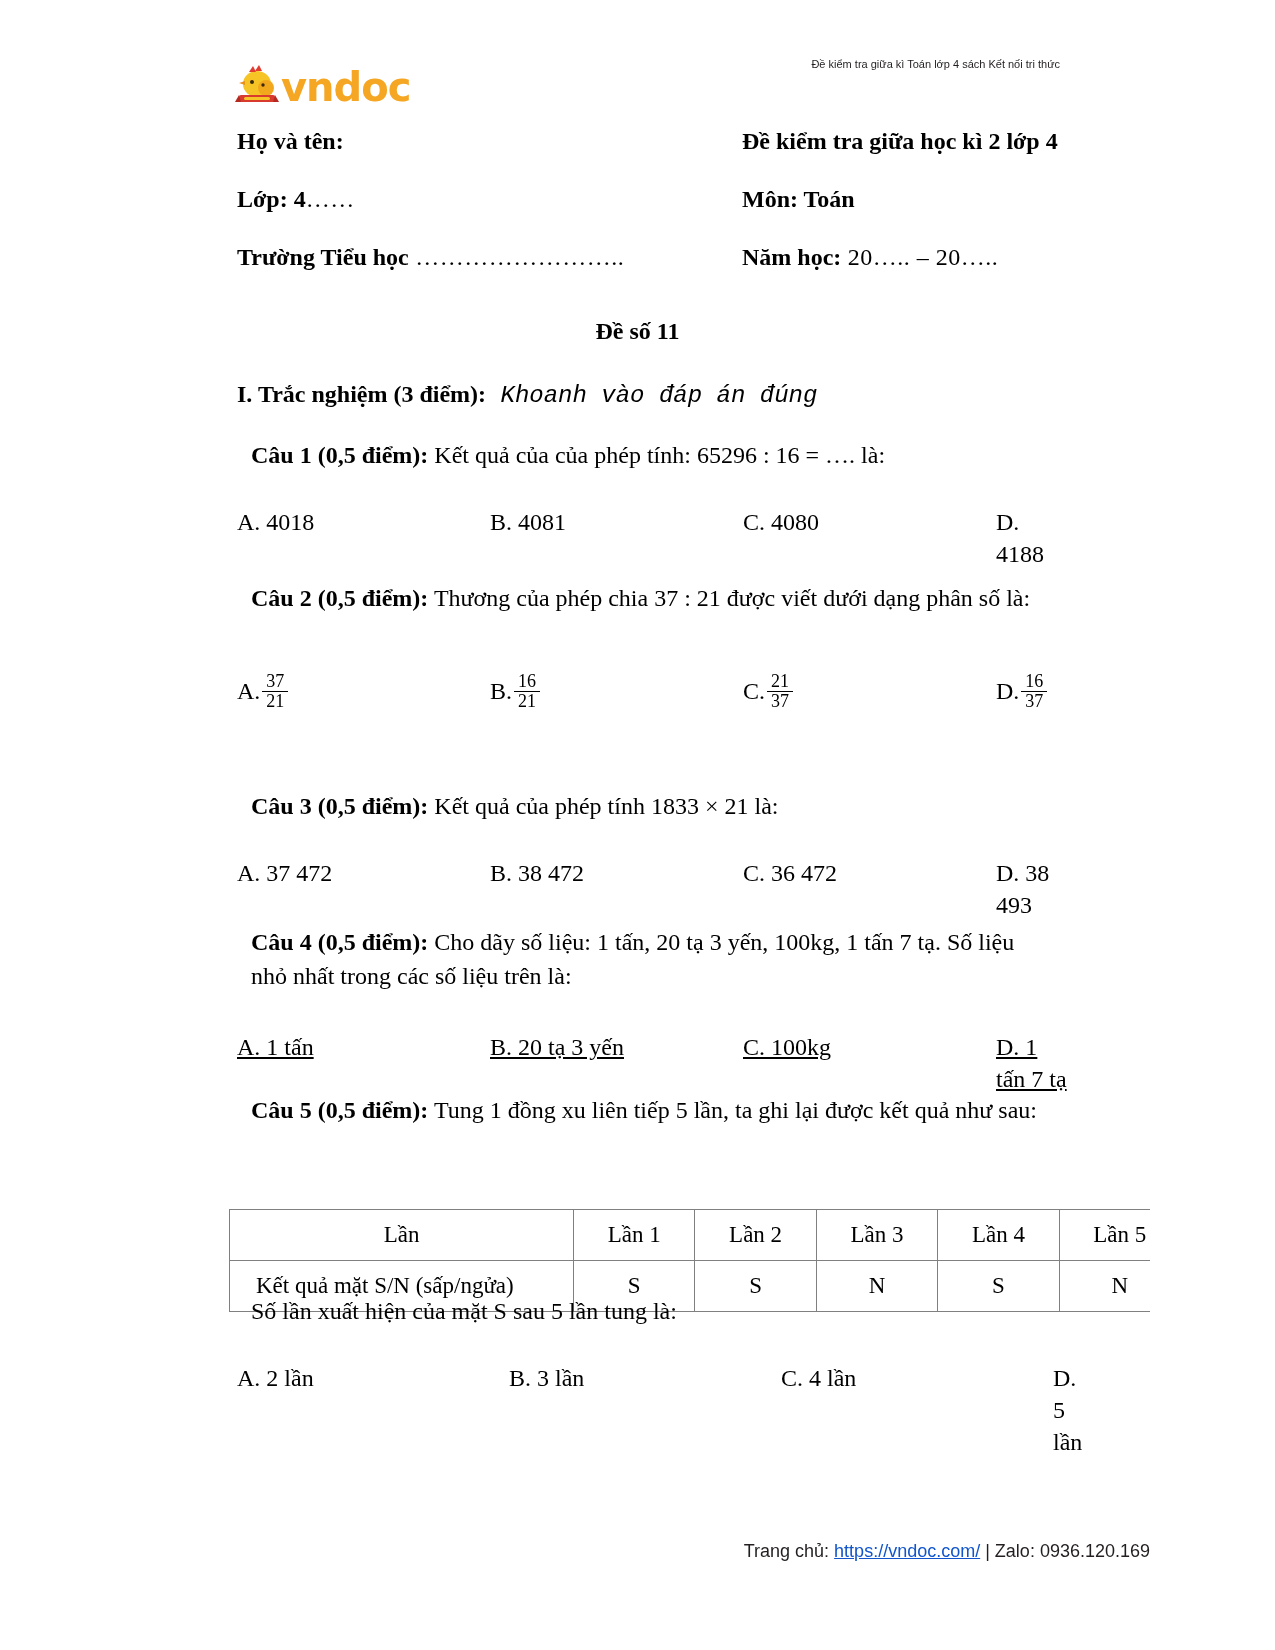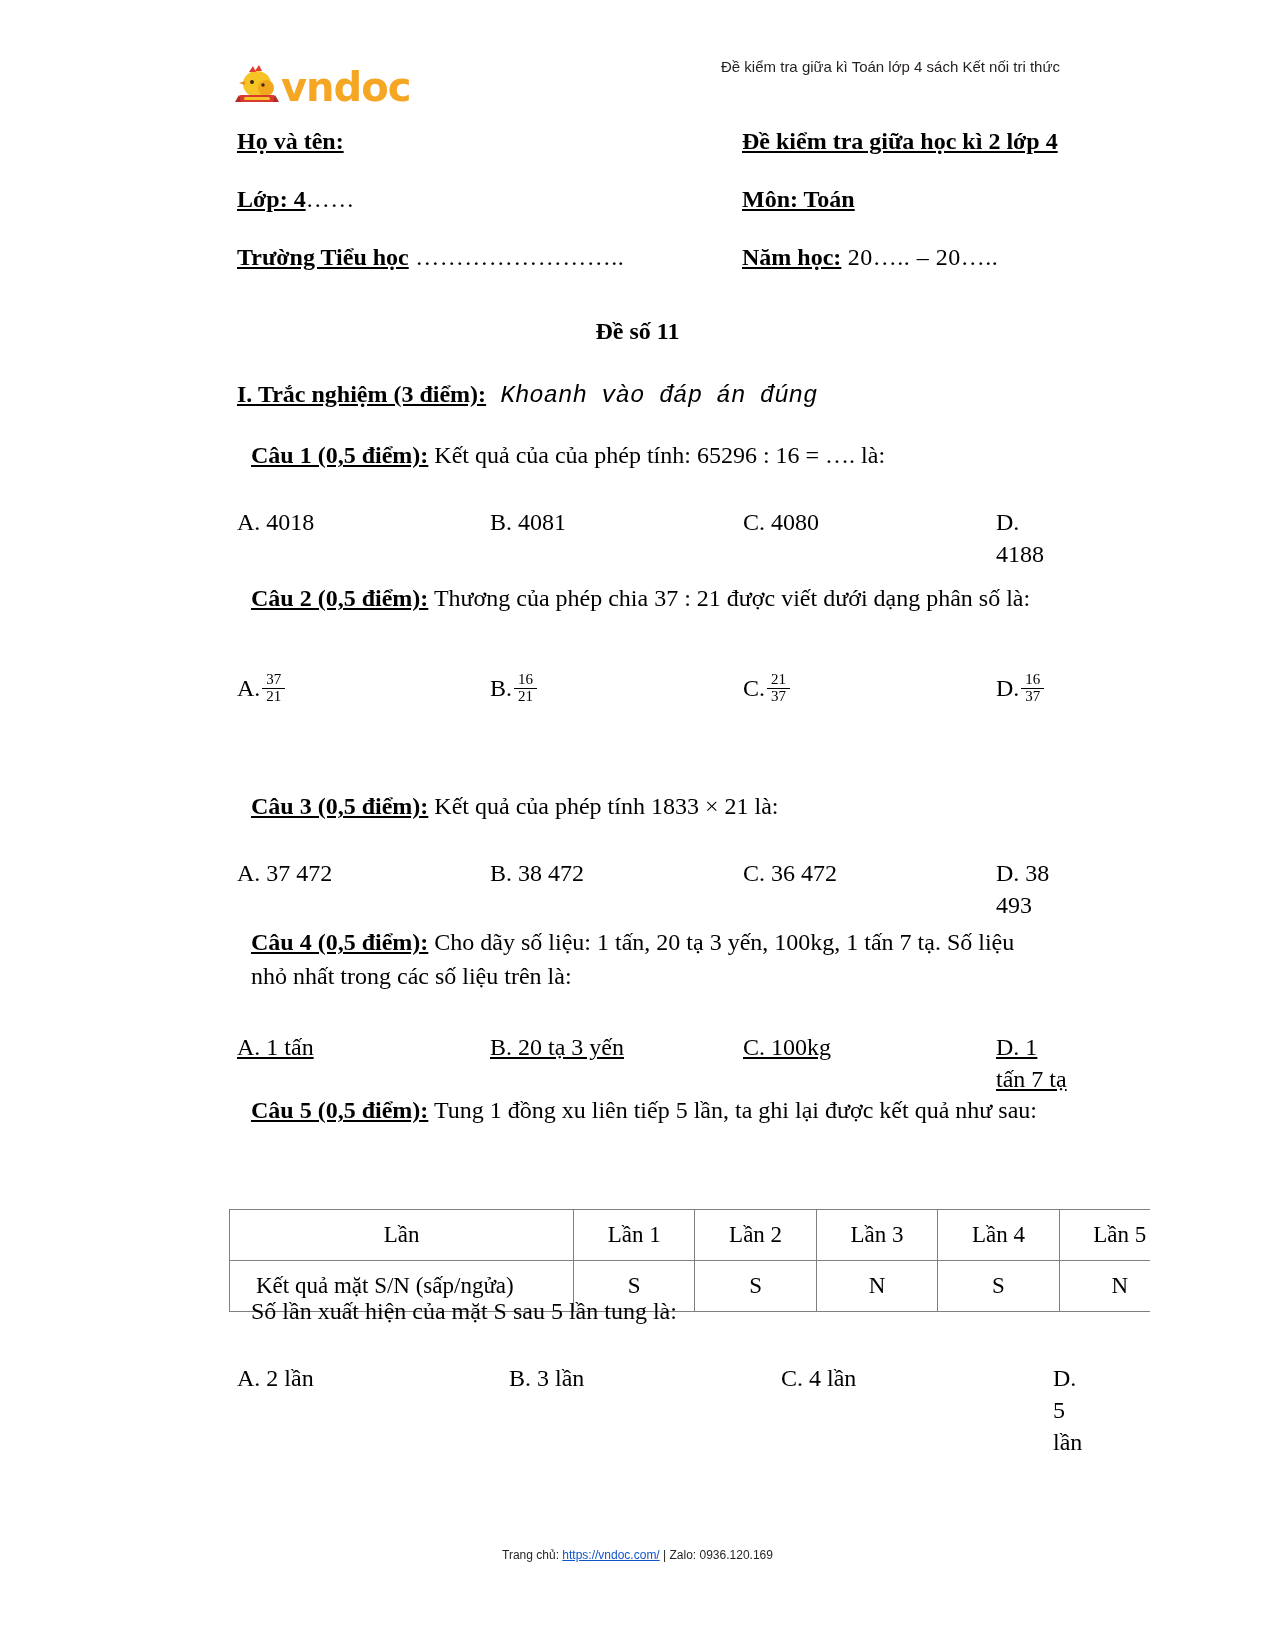"Đề kiểm tra giữa kì" .header-note { font-size: 15px -> 11px }
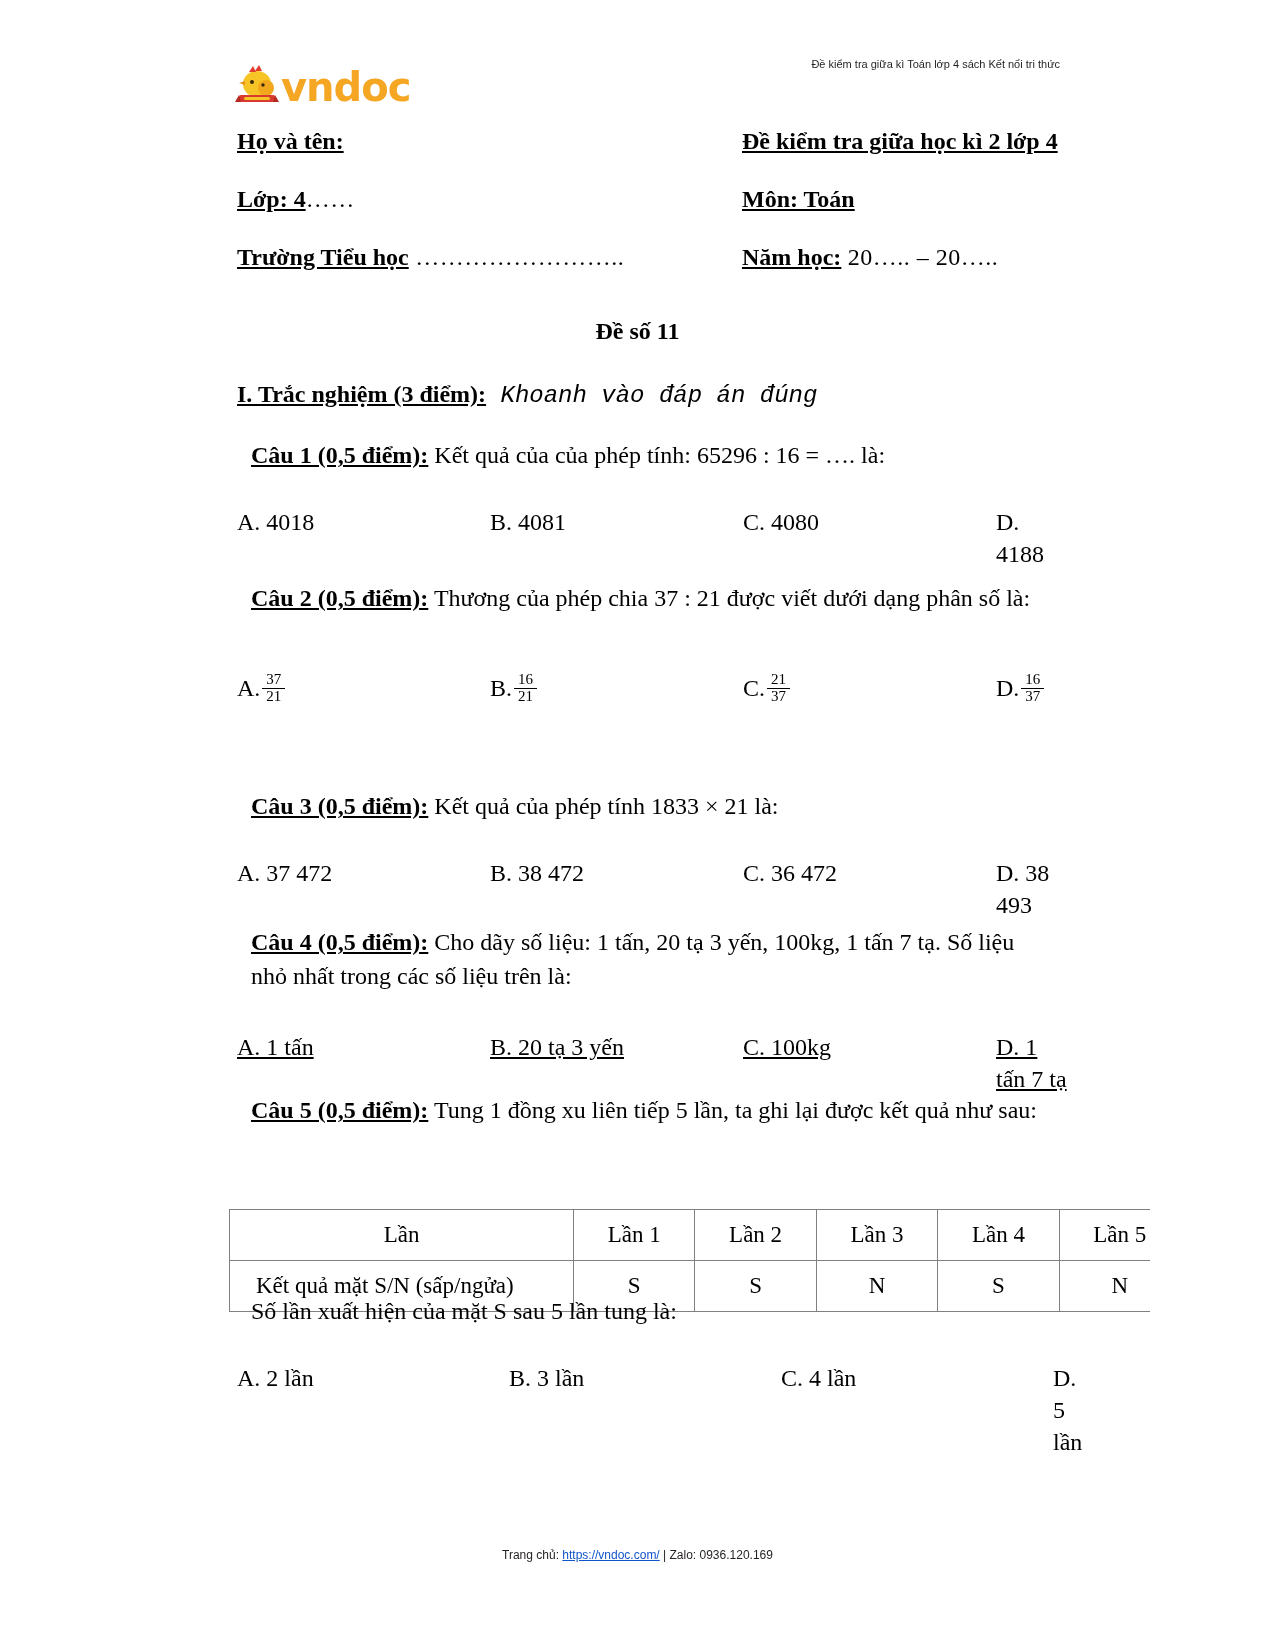"Họ và tên:" .b { text-decoration: underline -> none }
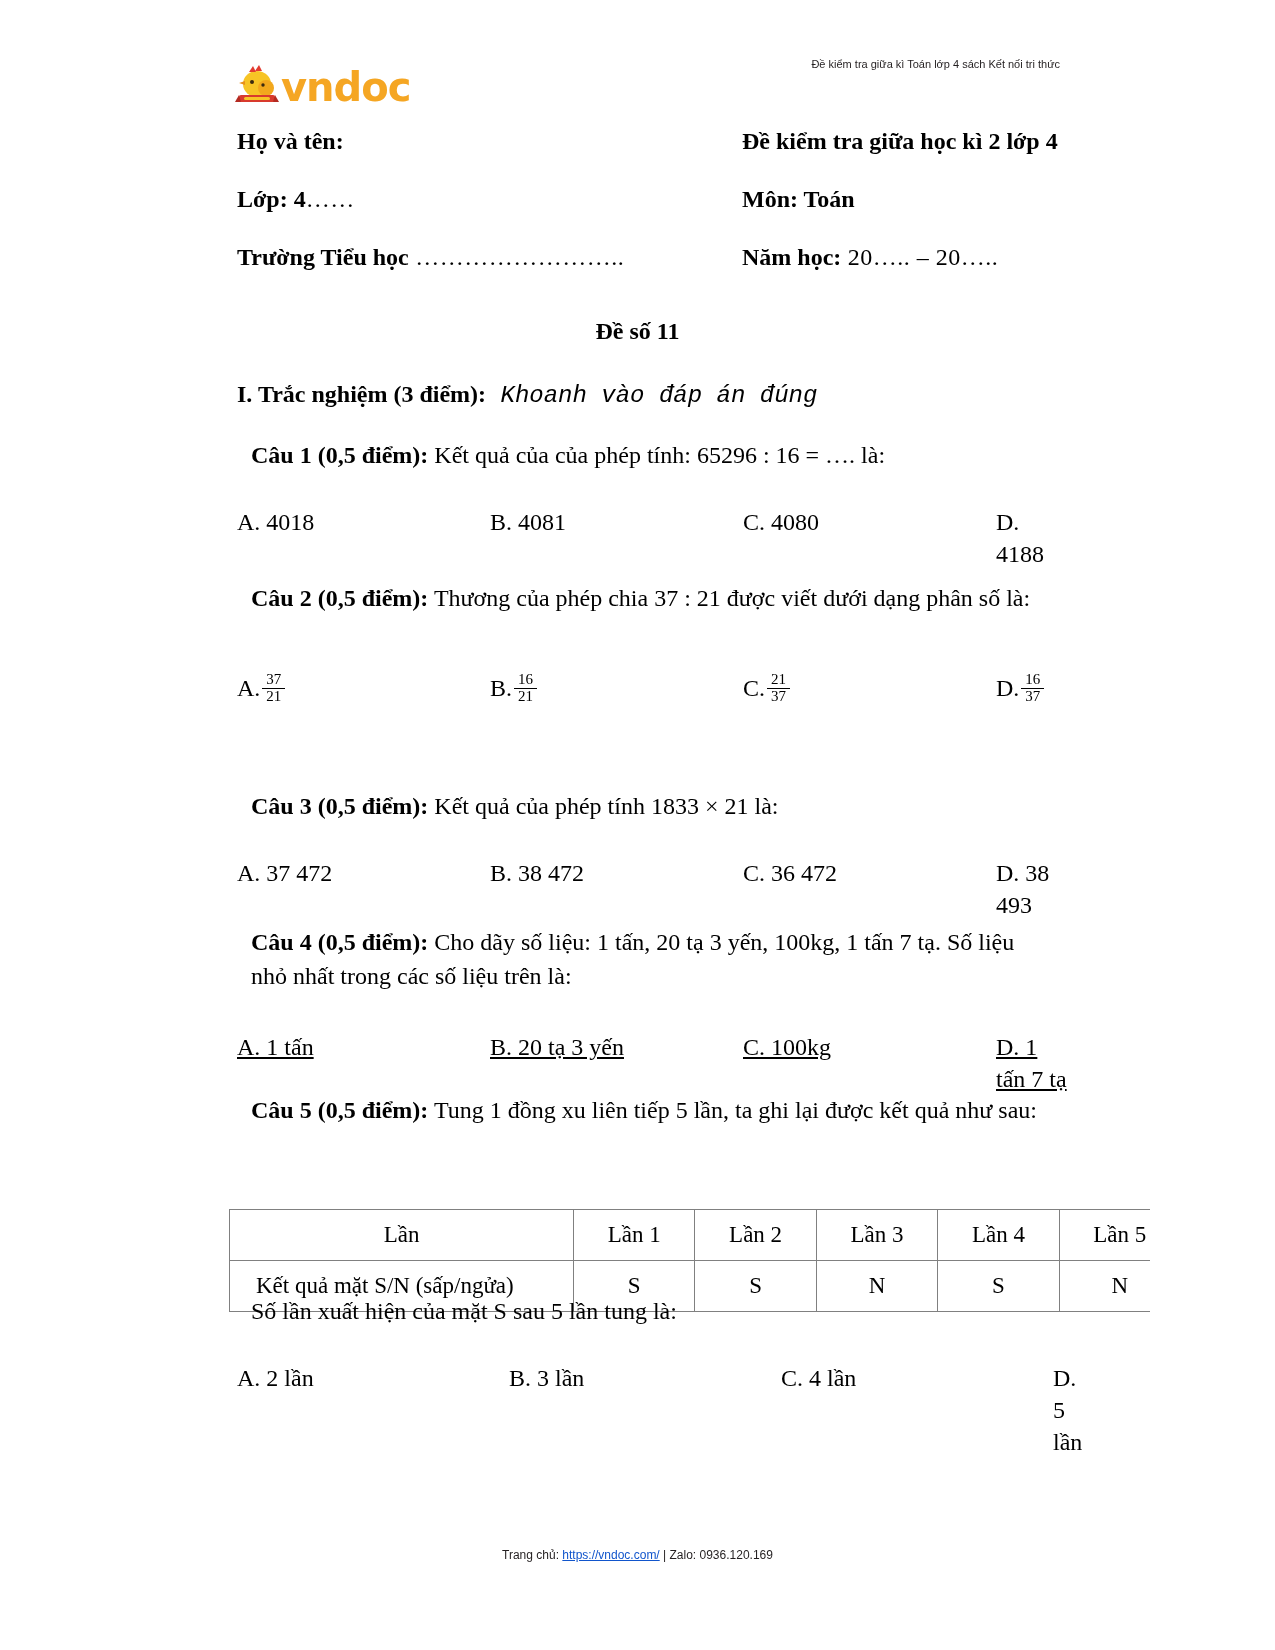"37" .frac { font-size: 15px -> 18px }
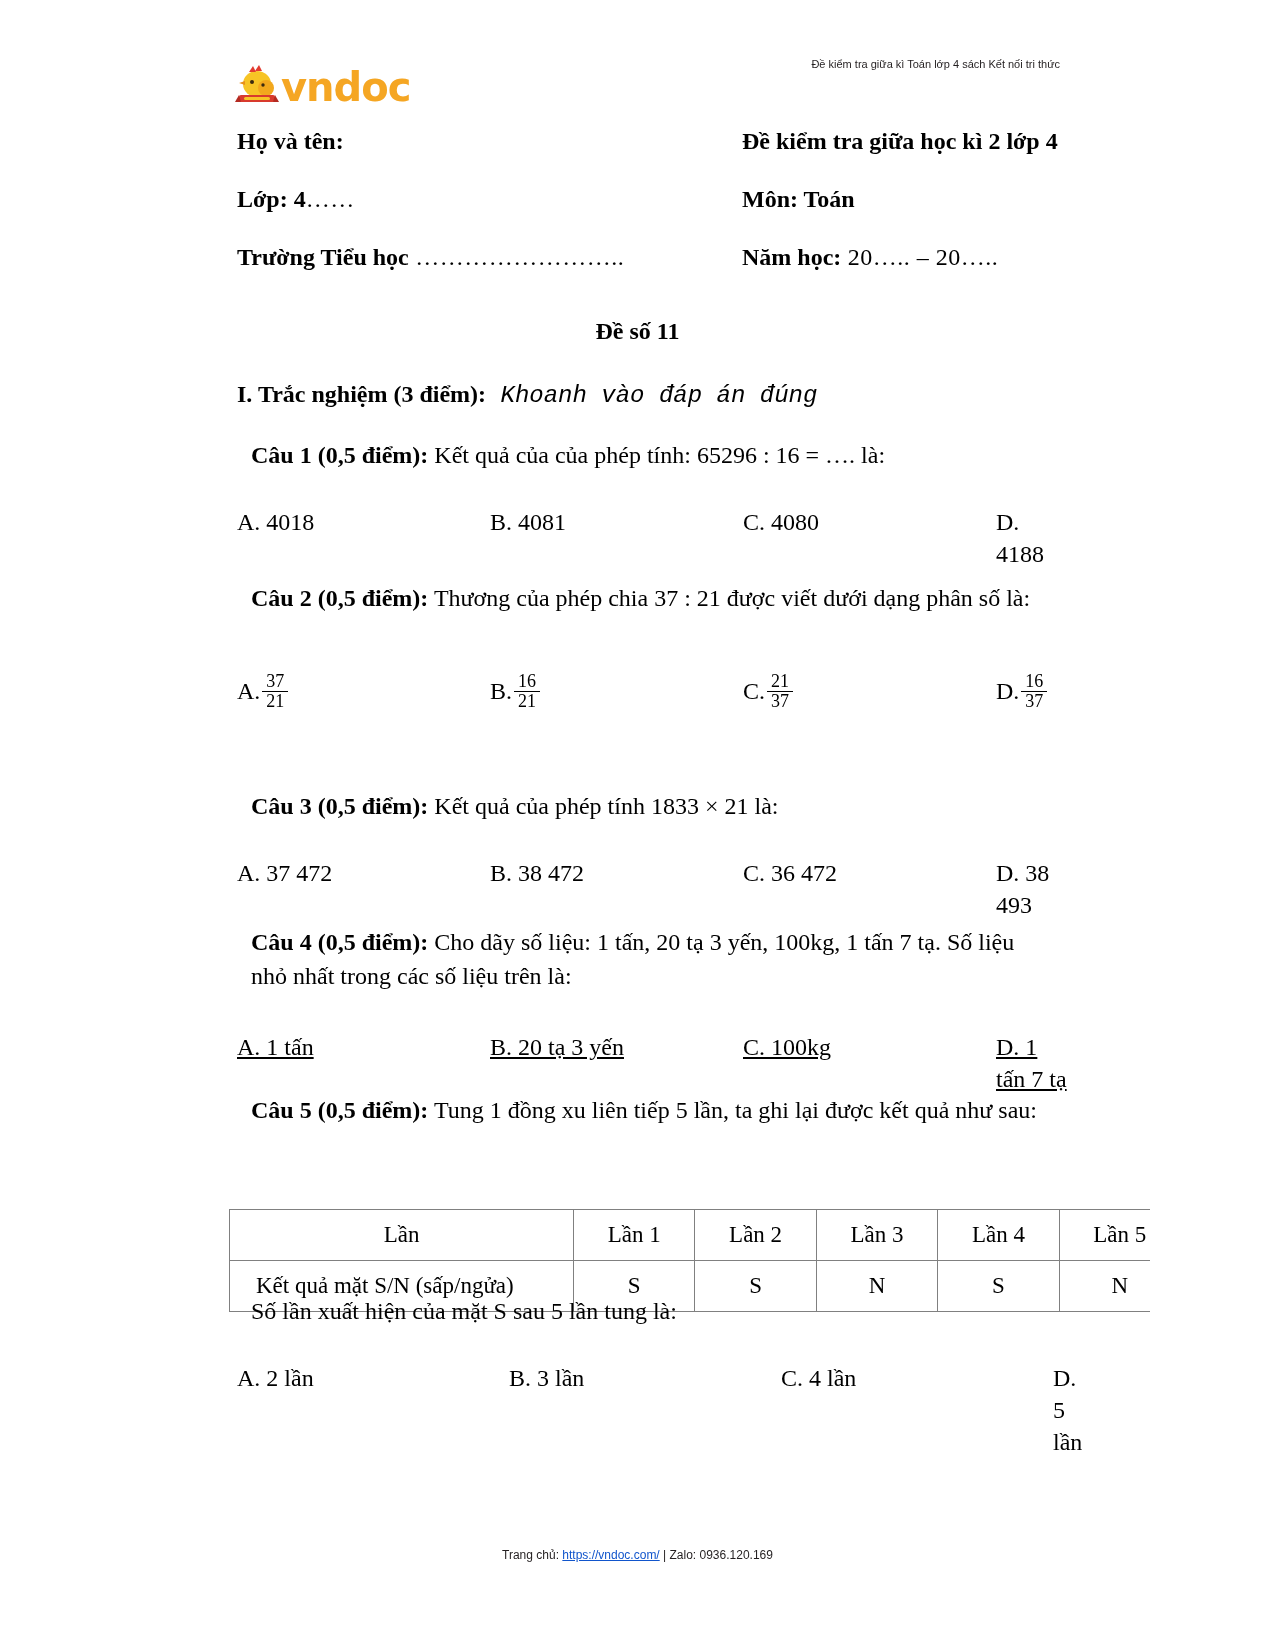"Trang chủ: https://vndoc.com/ | Zalo:" .footer { font-size: 12px -> 18px; text-align: center -> right }
